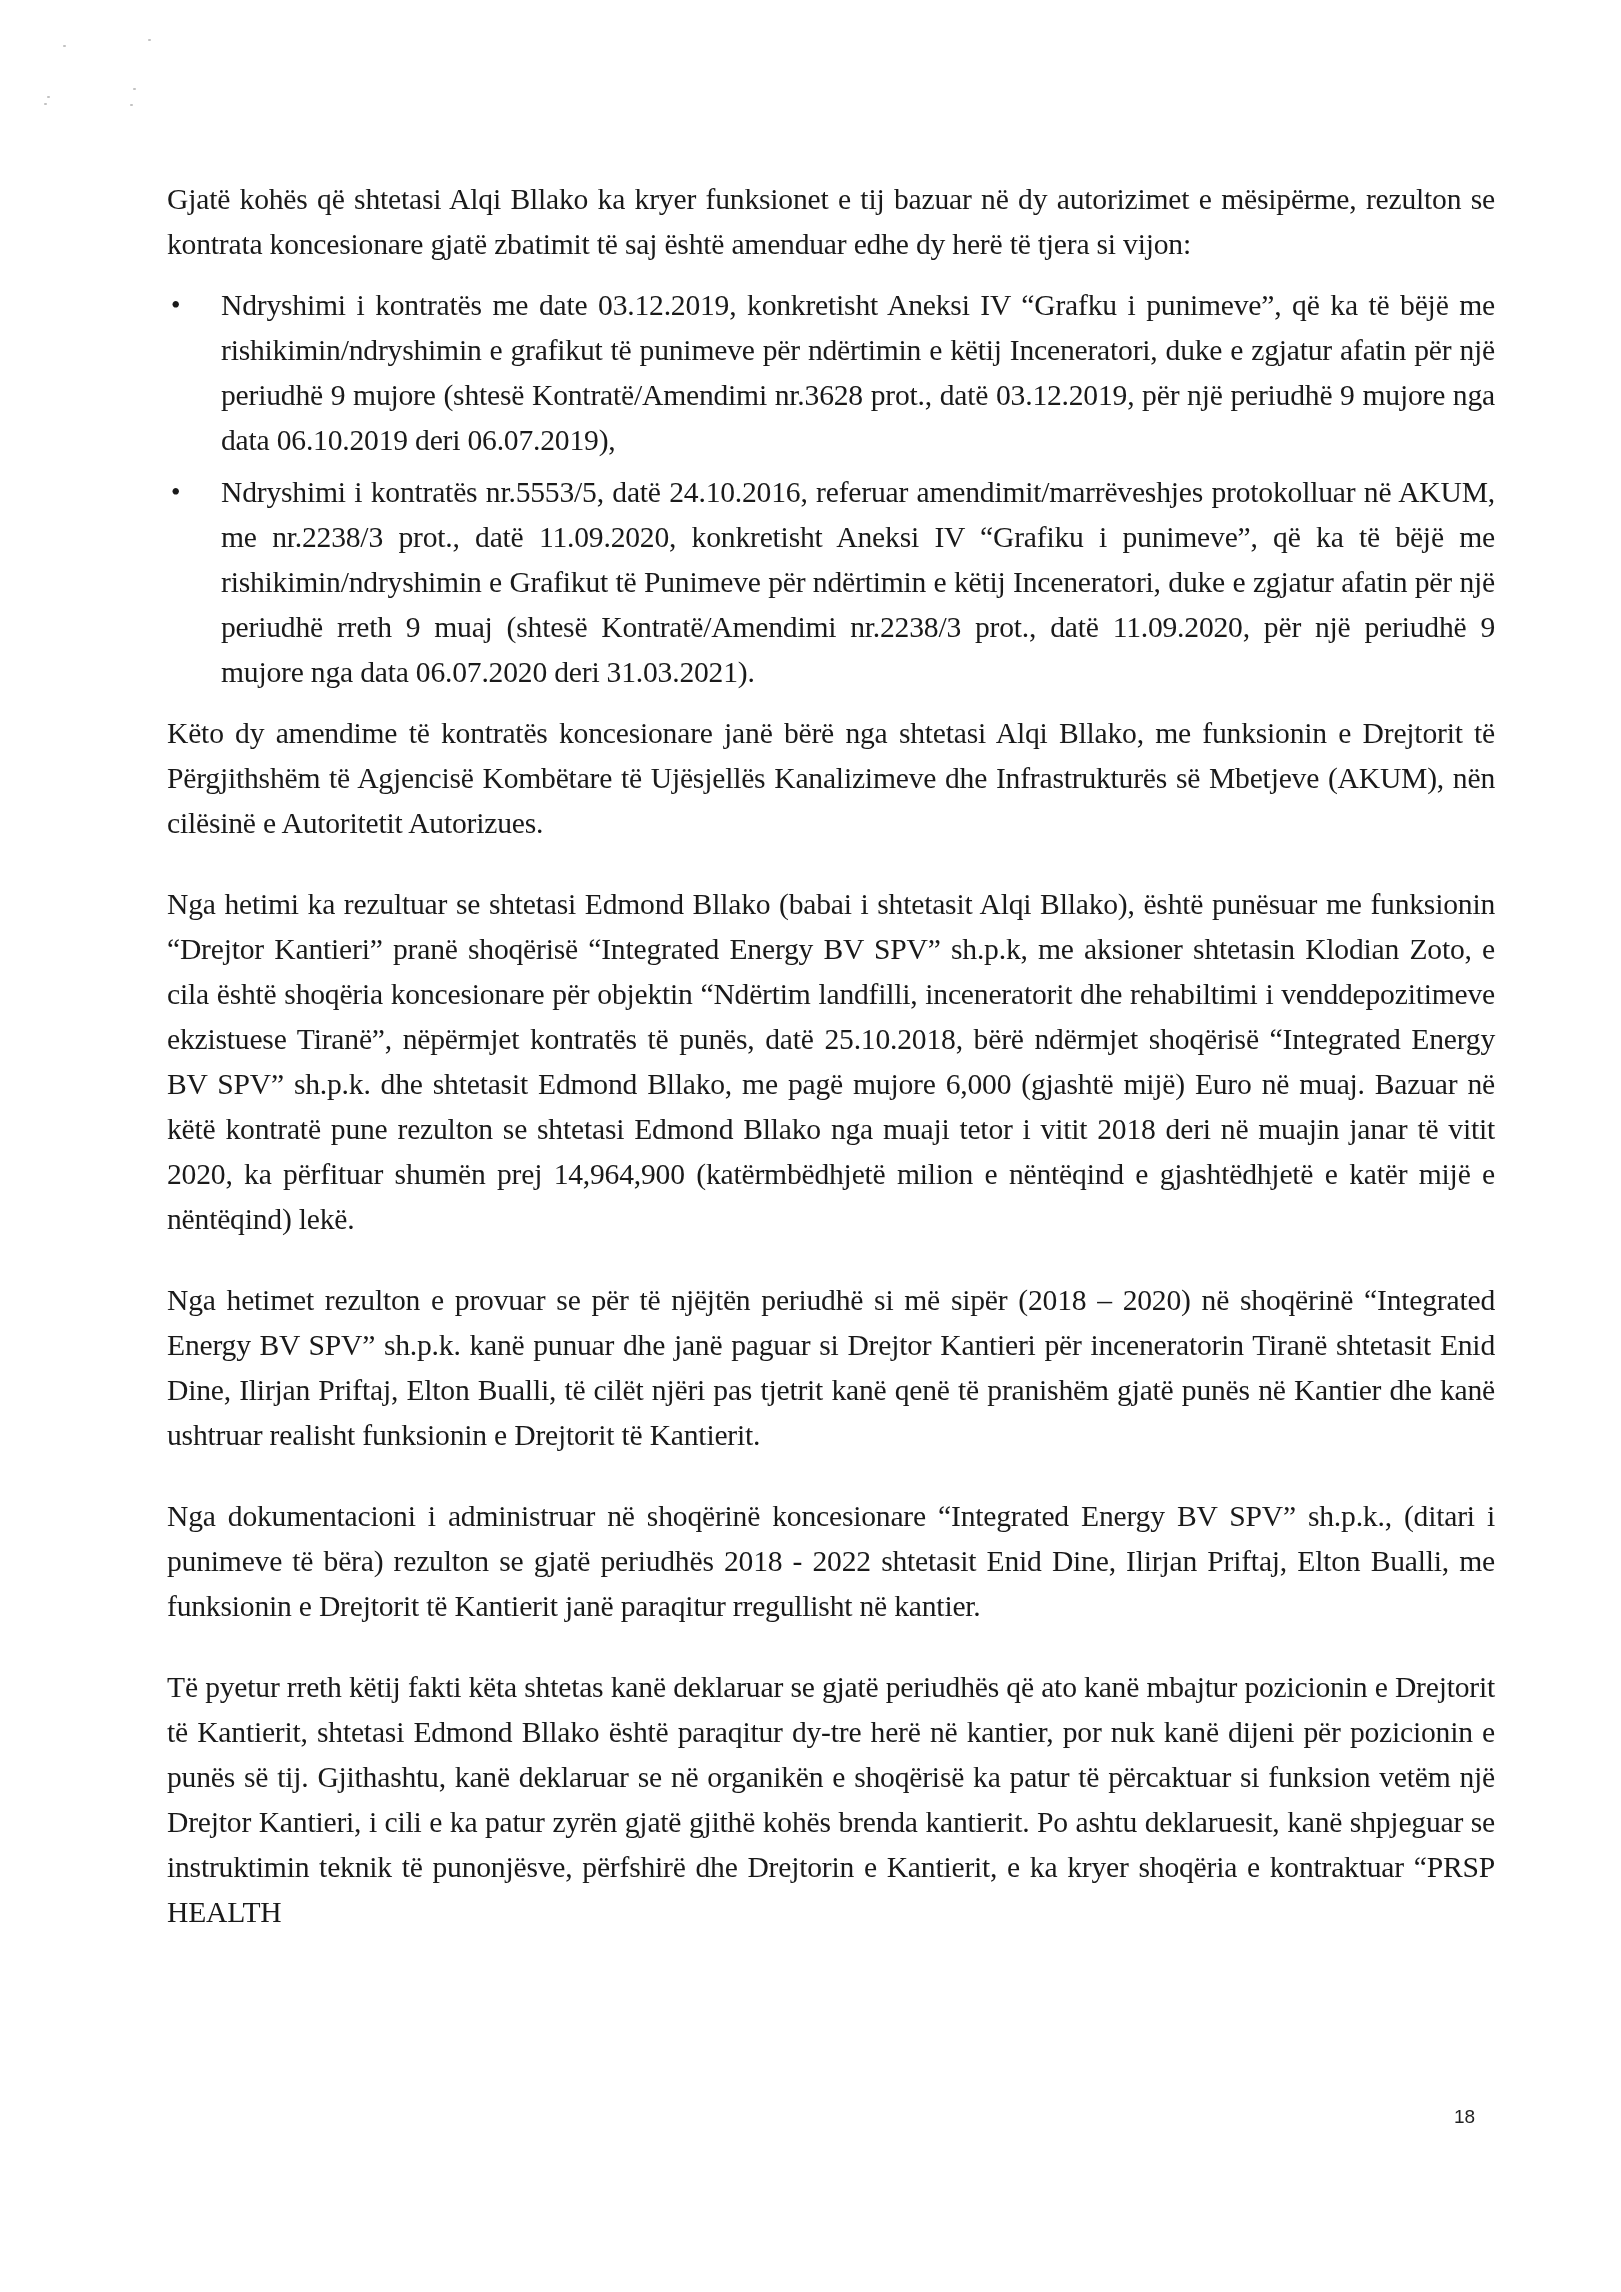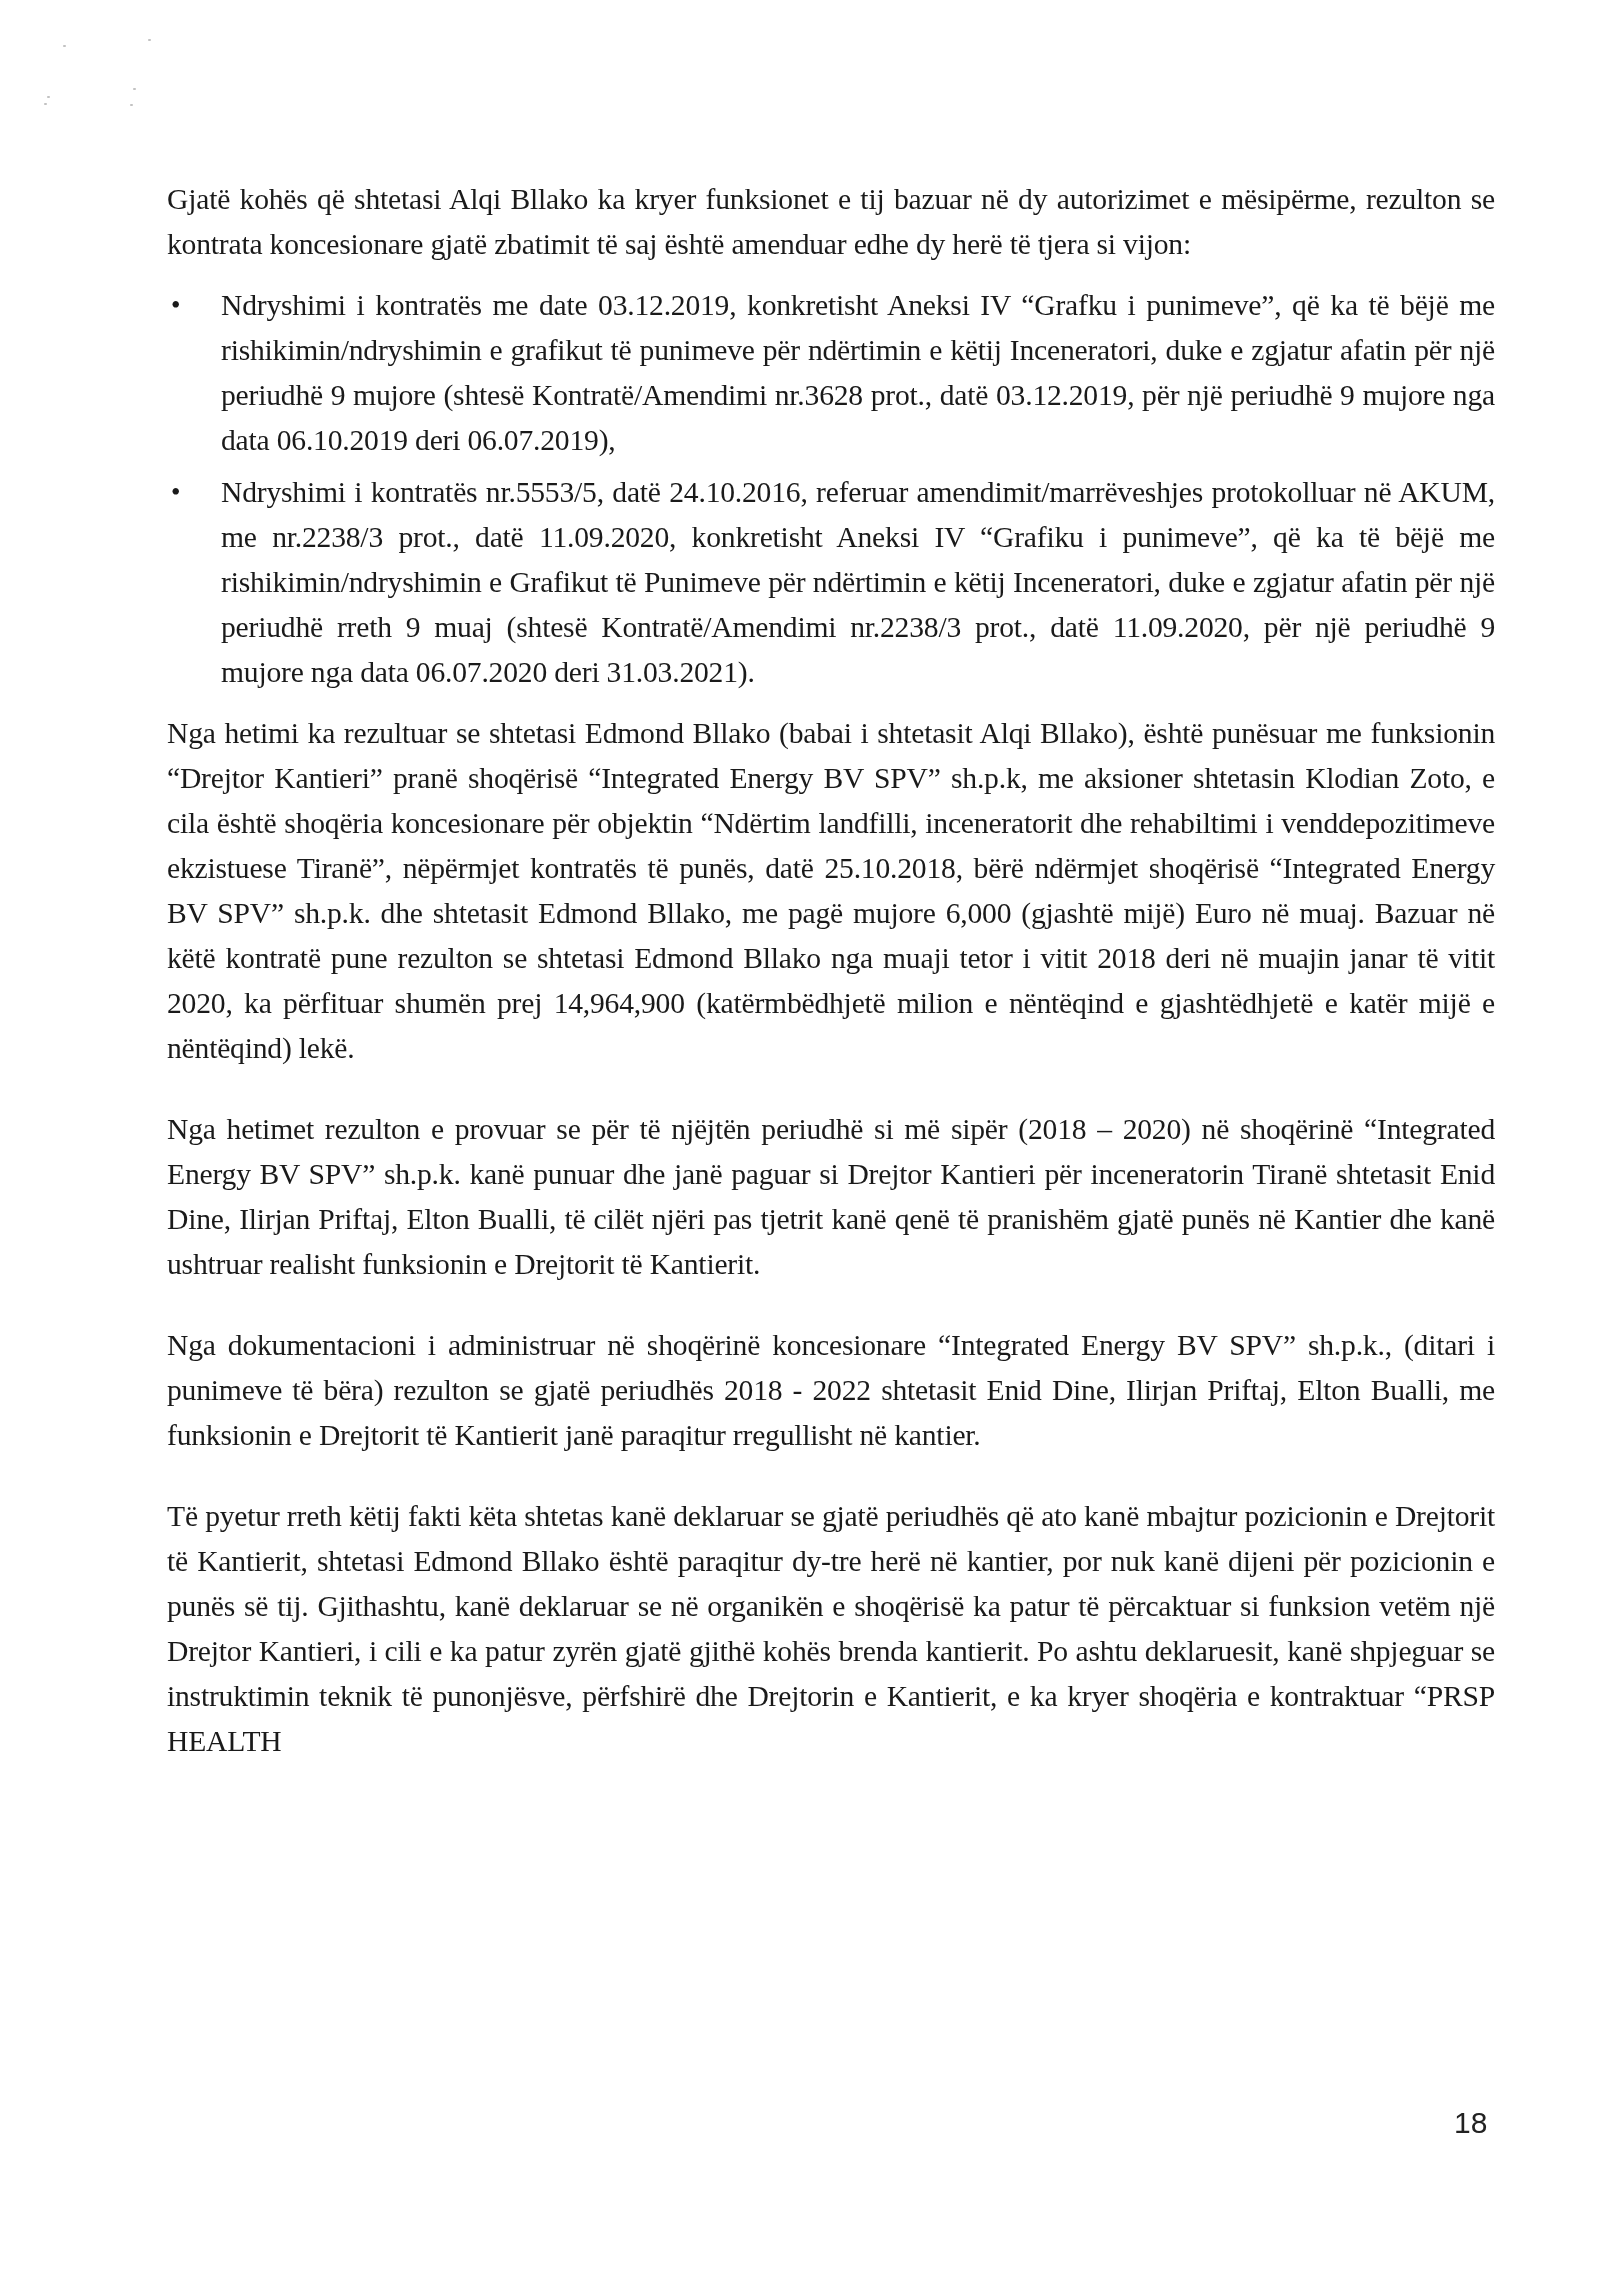"Këto dy amendime të kontratës" p.para { html: none -> <p>Këto dy amendime të kontratës koncesionare janë bërë nga shtetasi Alqi Bllako, me funksionin e Drejtorit të Përgjithshëm të Agjencisë Kombëtare të Ujësjellës Kanalizimeve dhe Infrastrukturës së Mbetjeve (AKUM), nën cilësinë e Autoritetit Autorizues.</p> }
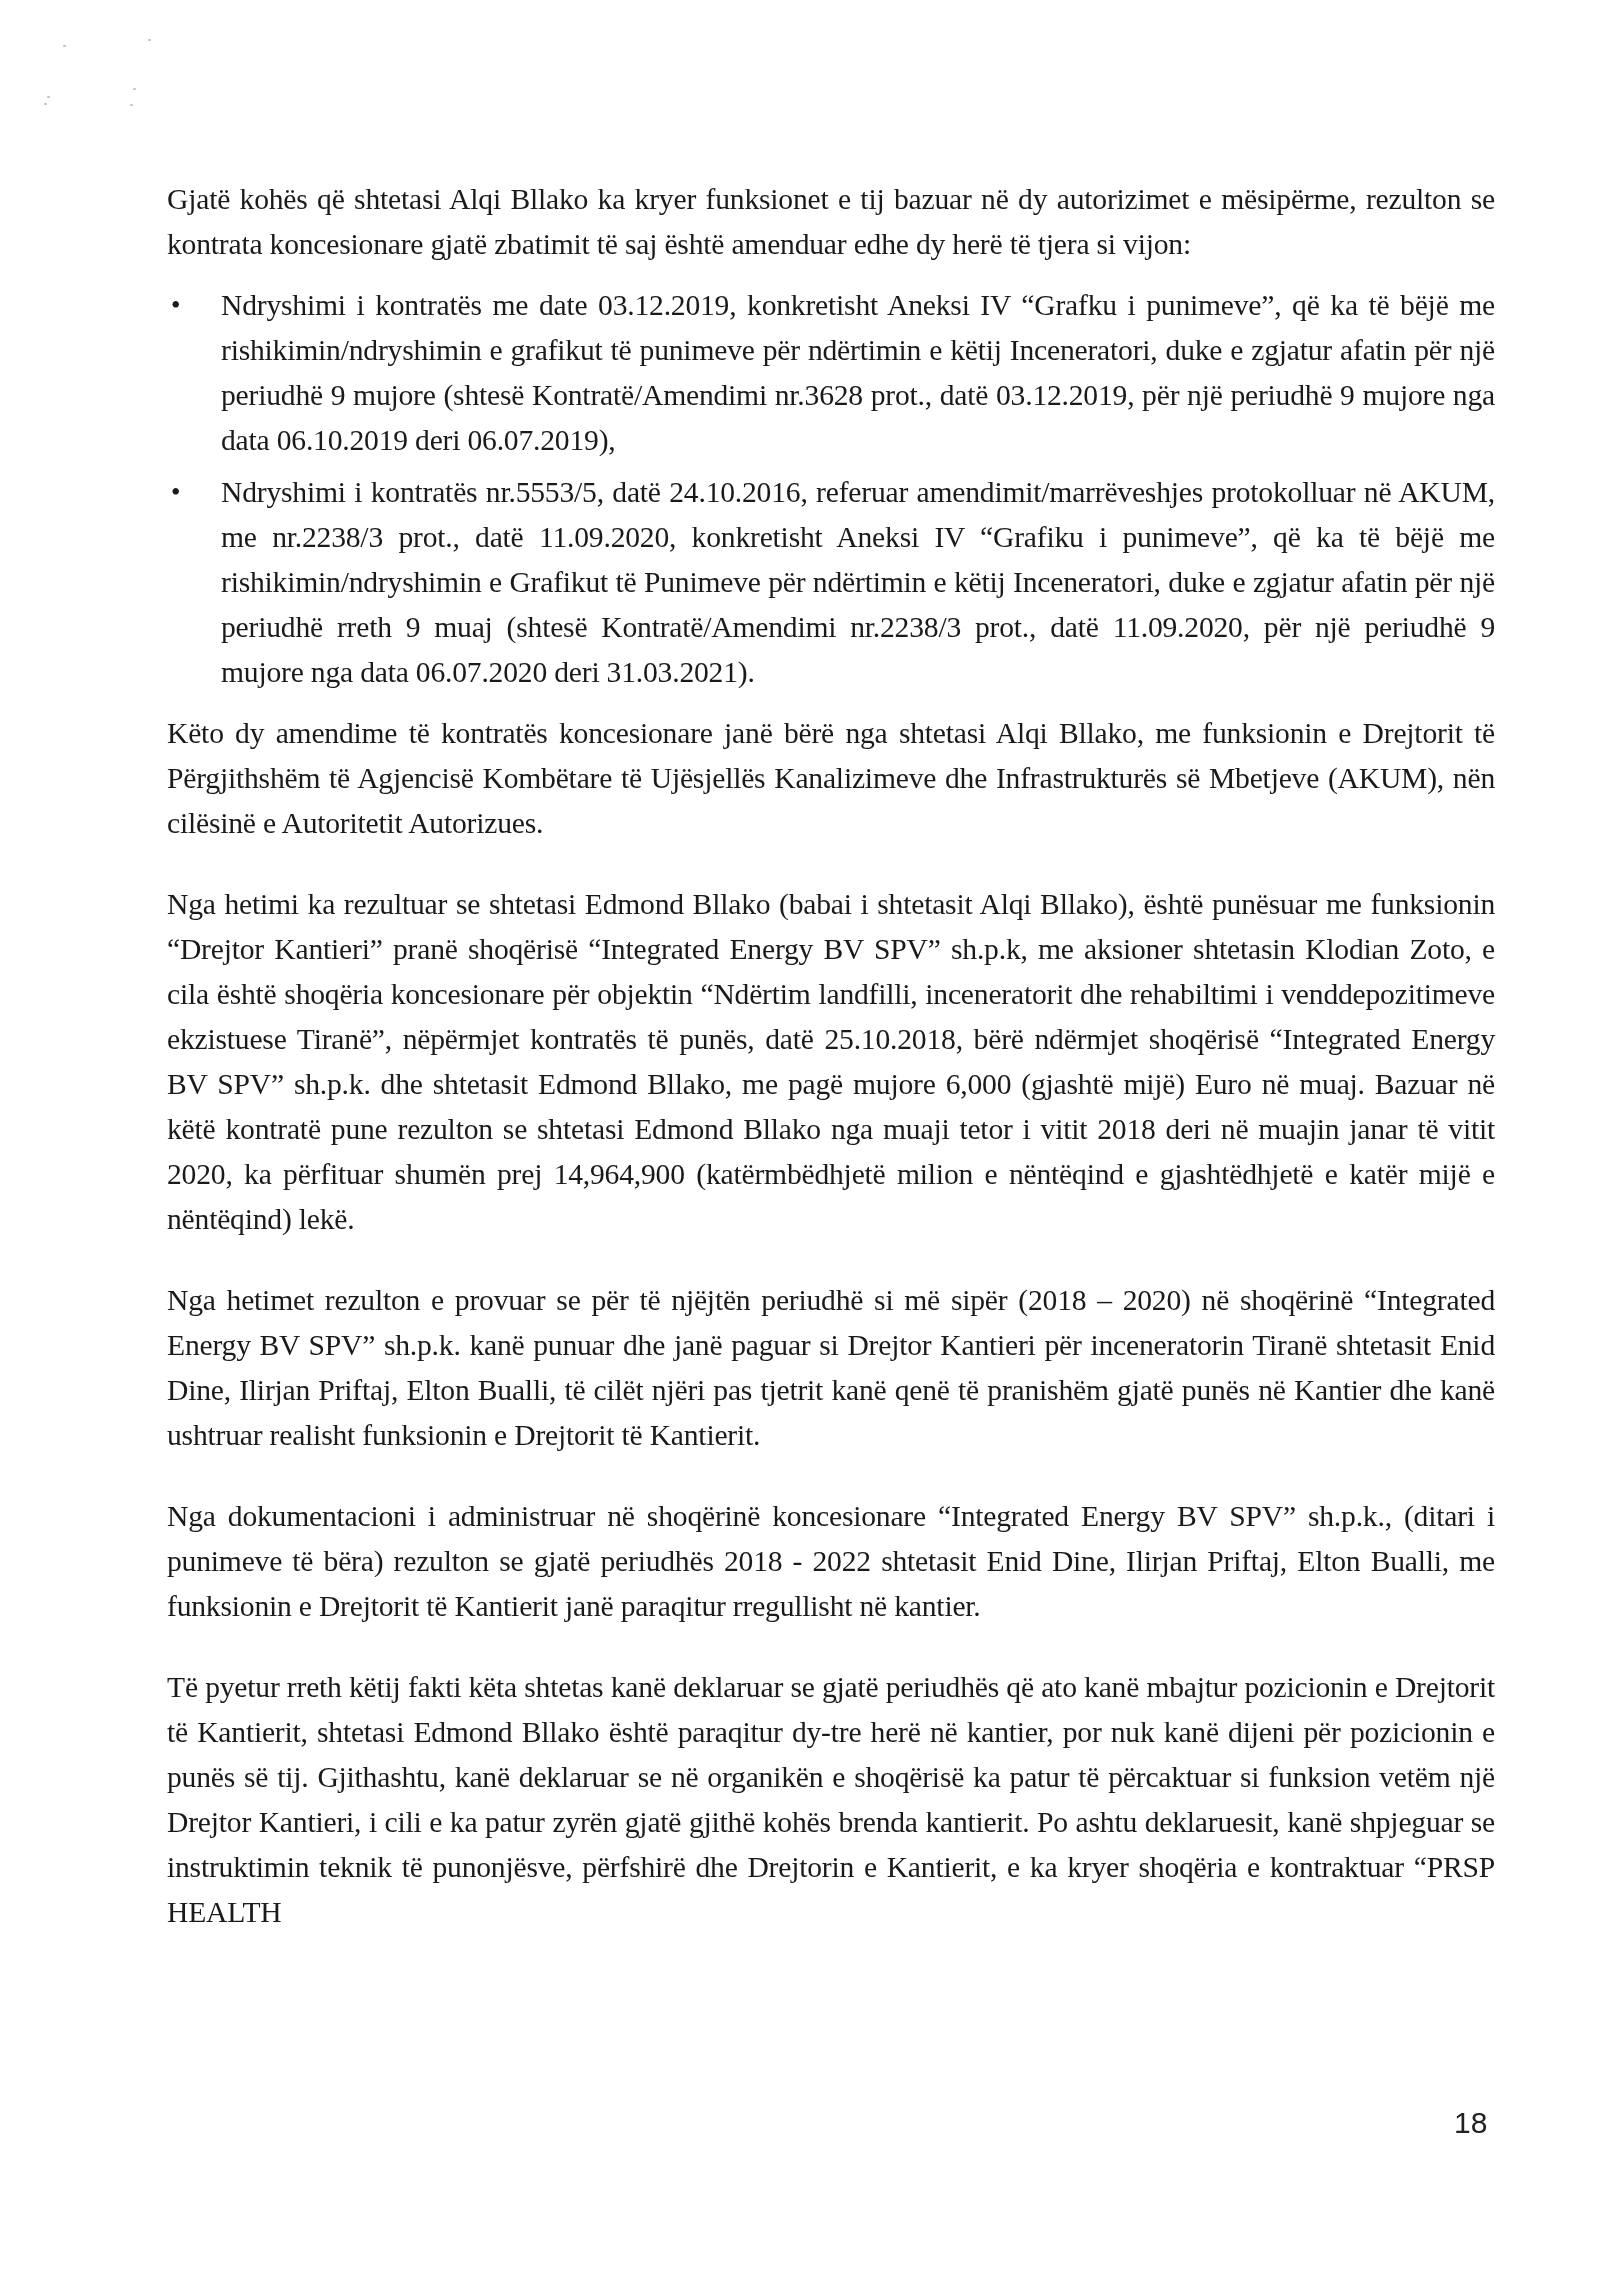"18" .page-number { font-size: 30px -> 19px }
